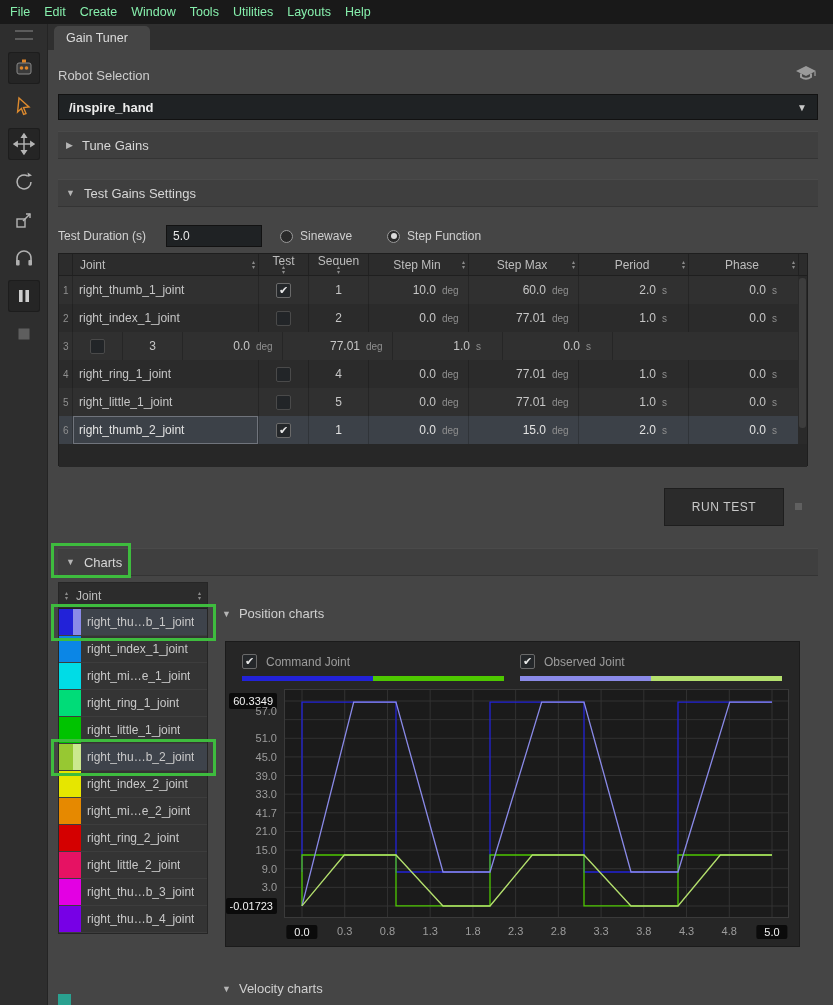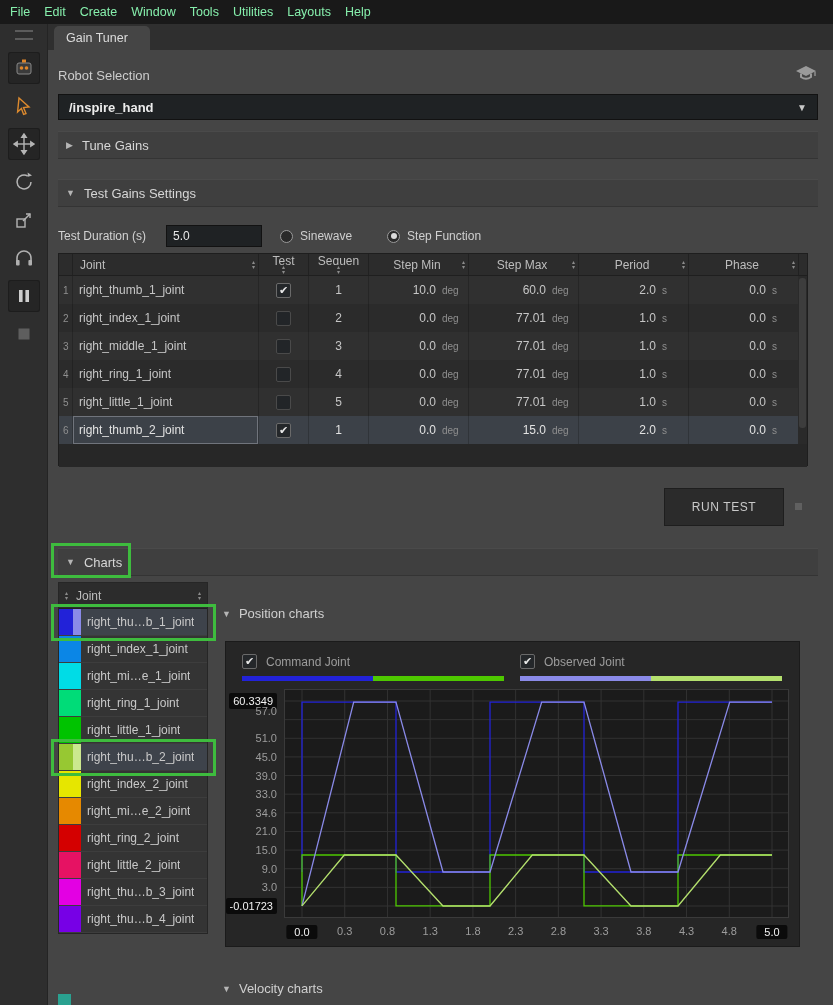"right_middle_1_joint" div.td { html: <div>right_middle_1_joint</div> -> none }
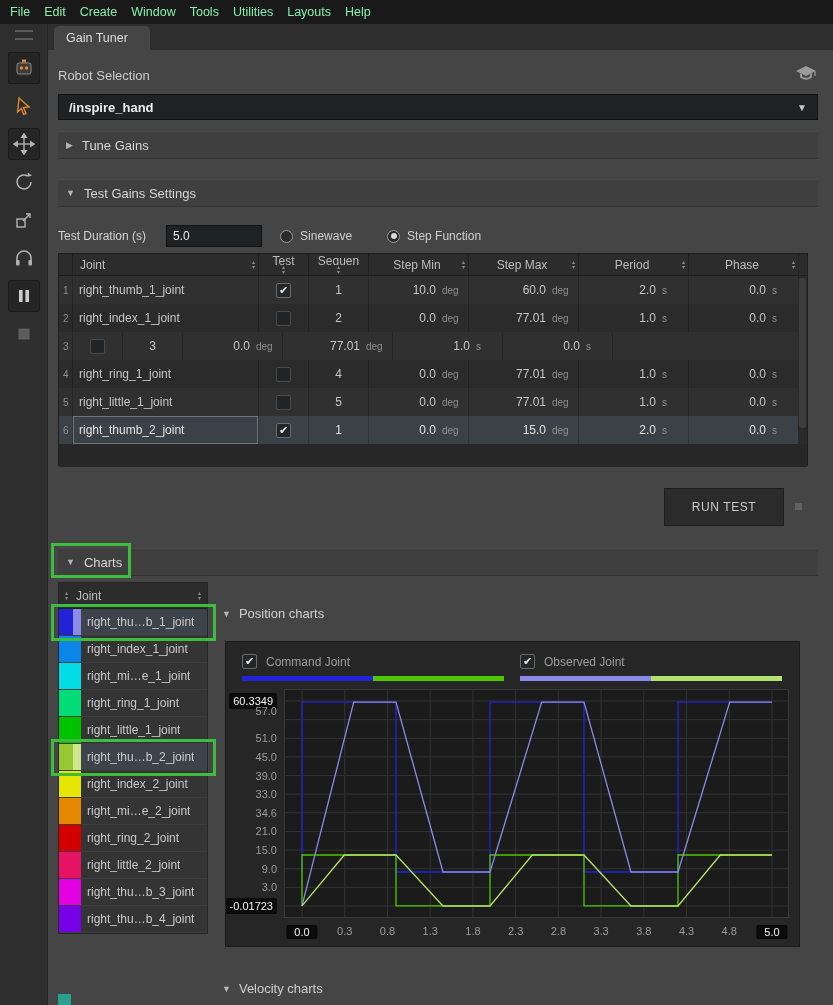"34.6" div.ylab { text: 34.6 -> 41.7 }
